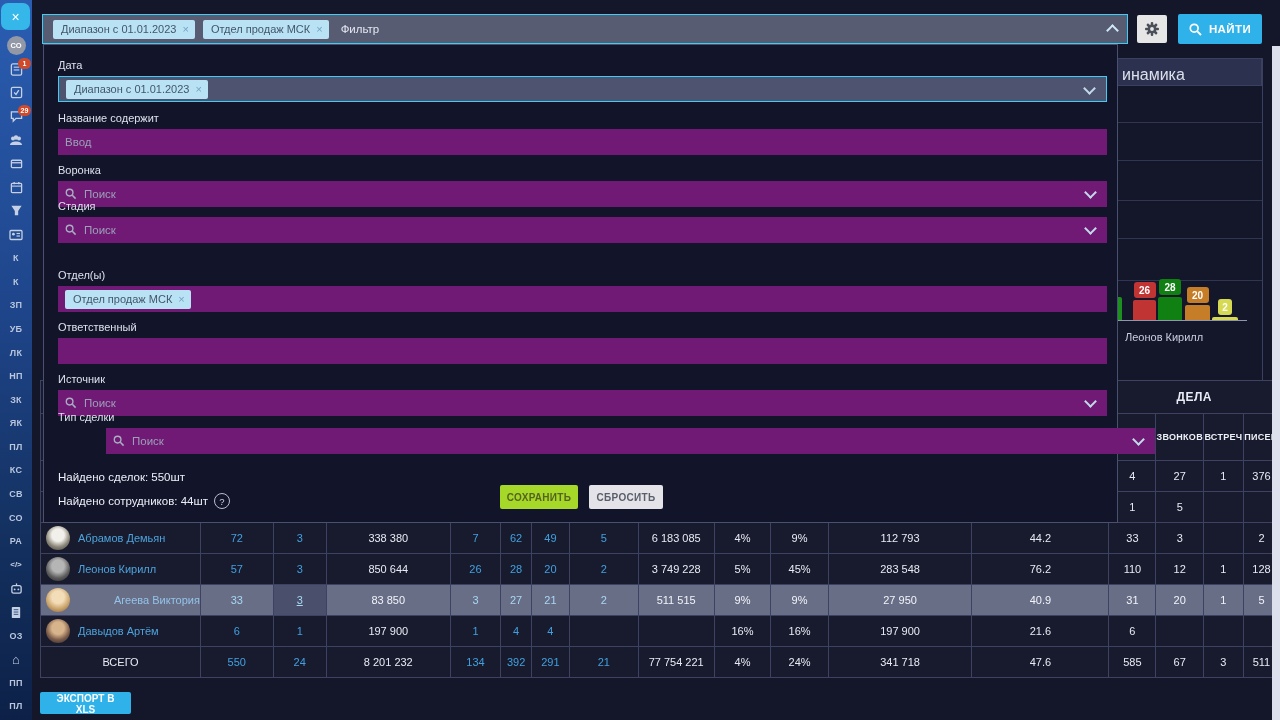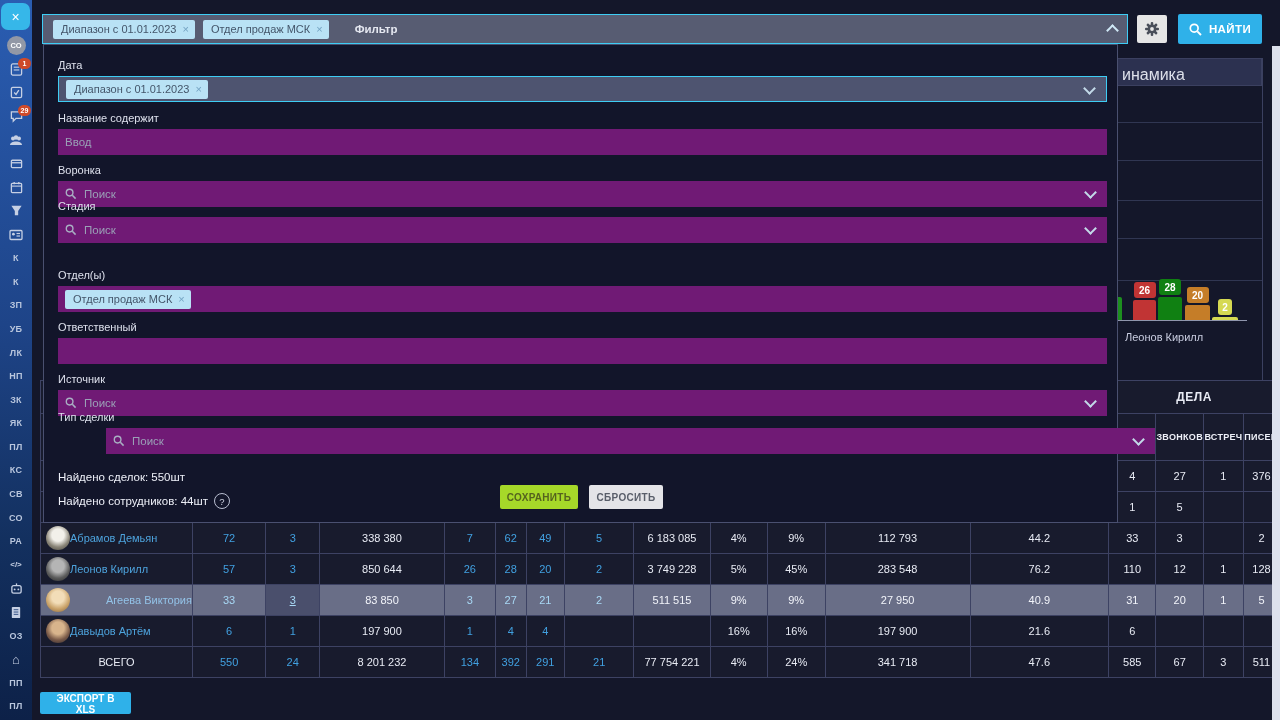"Фильтр" .fb-label { font-weight: bold -> none; margin-left: 18px -> 4px }
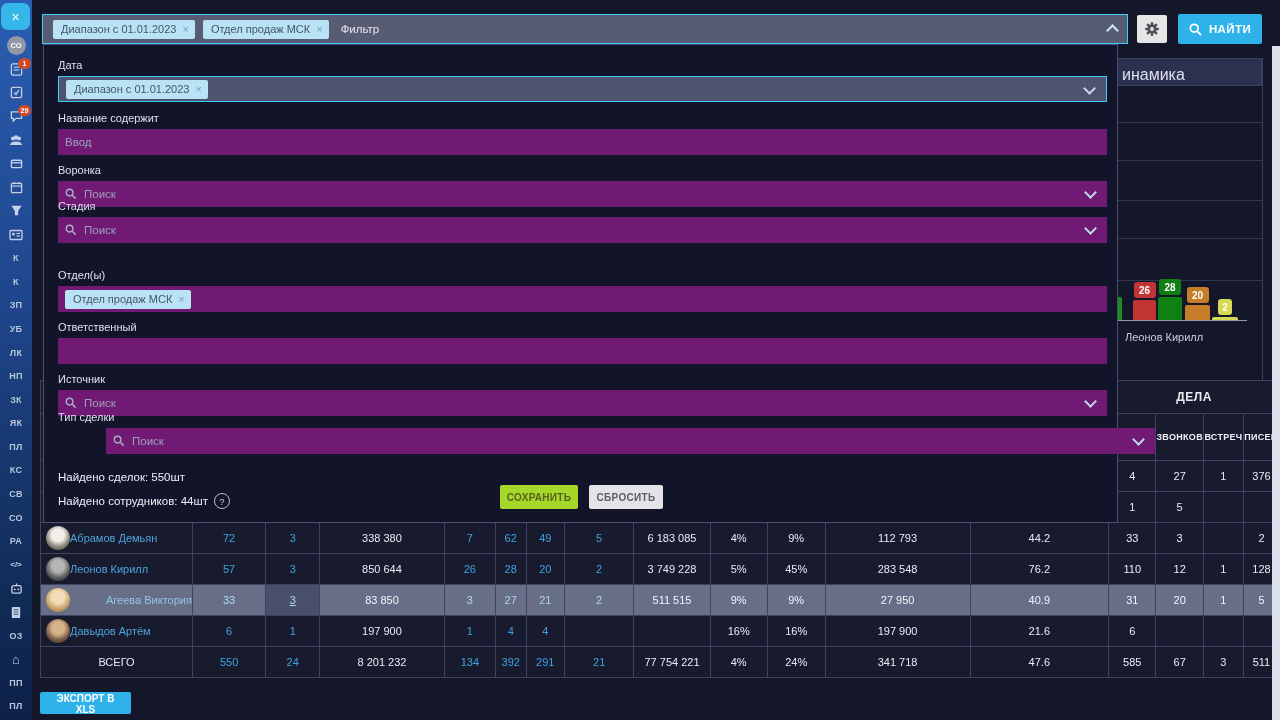"Абрамов Демьян" .name-wrap { gap: 0 -> 8px }
